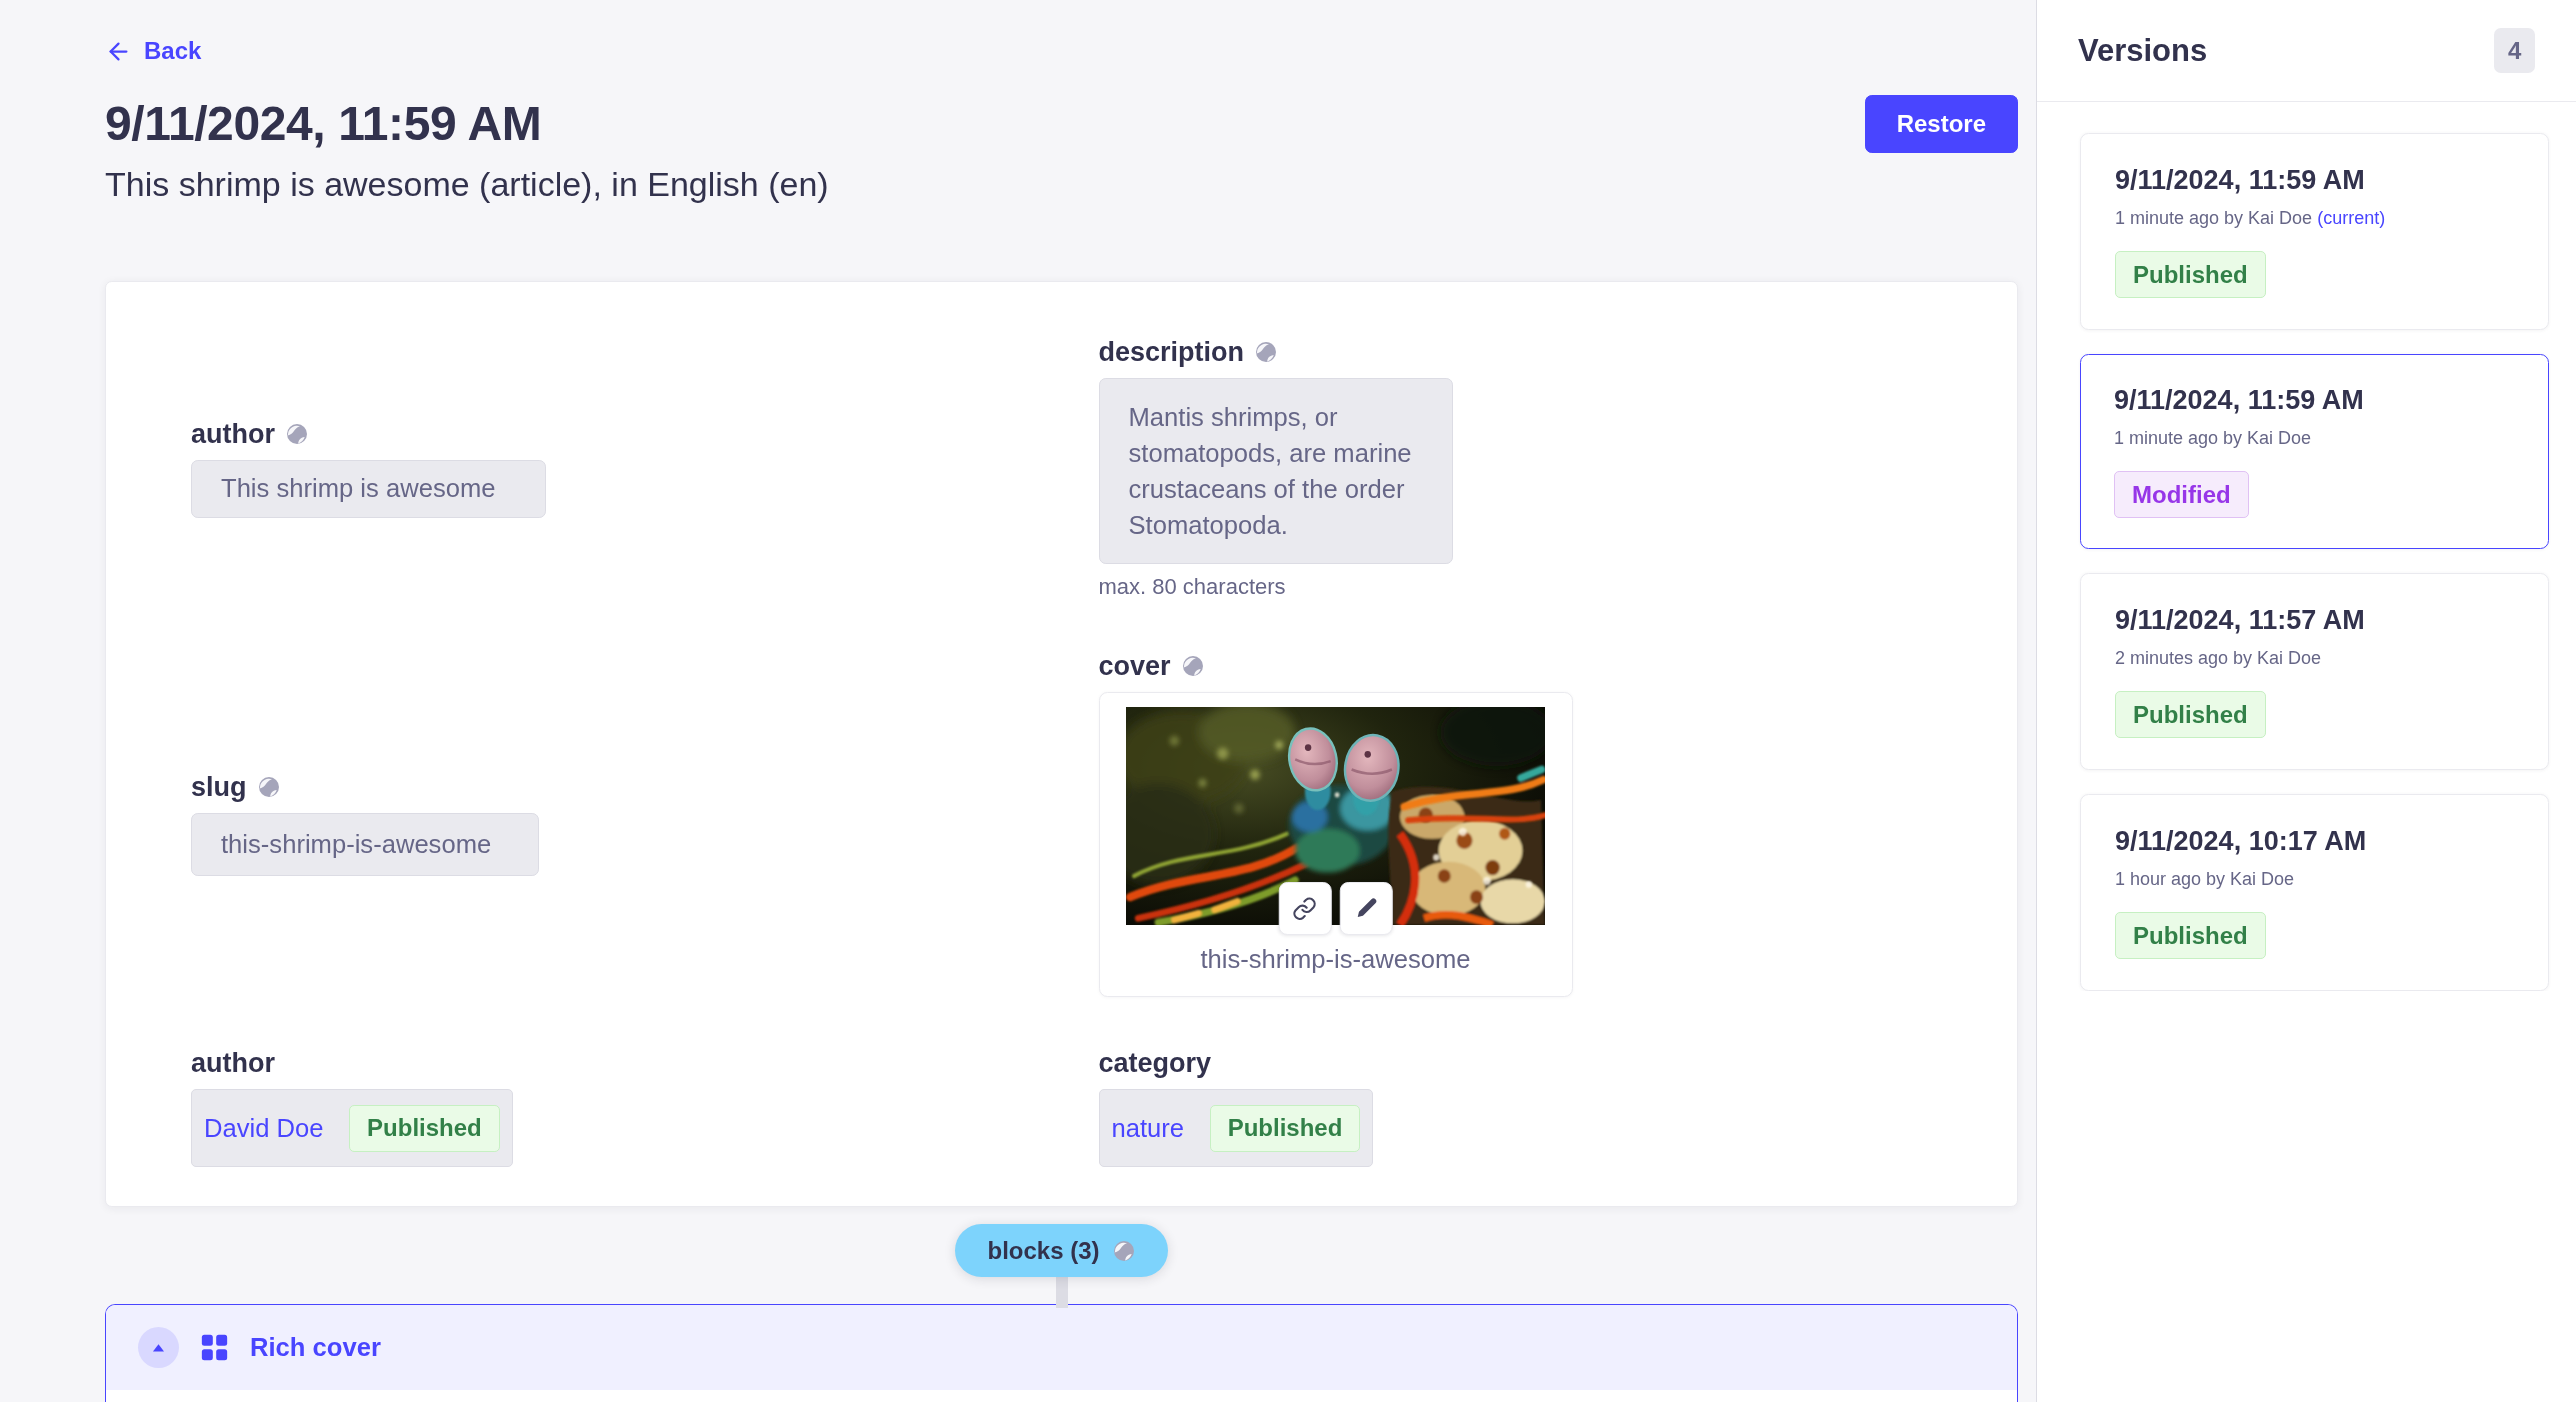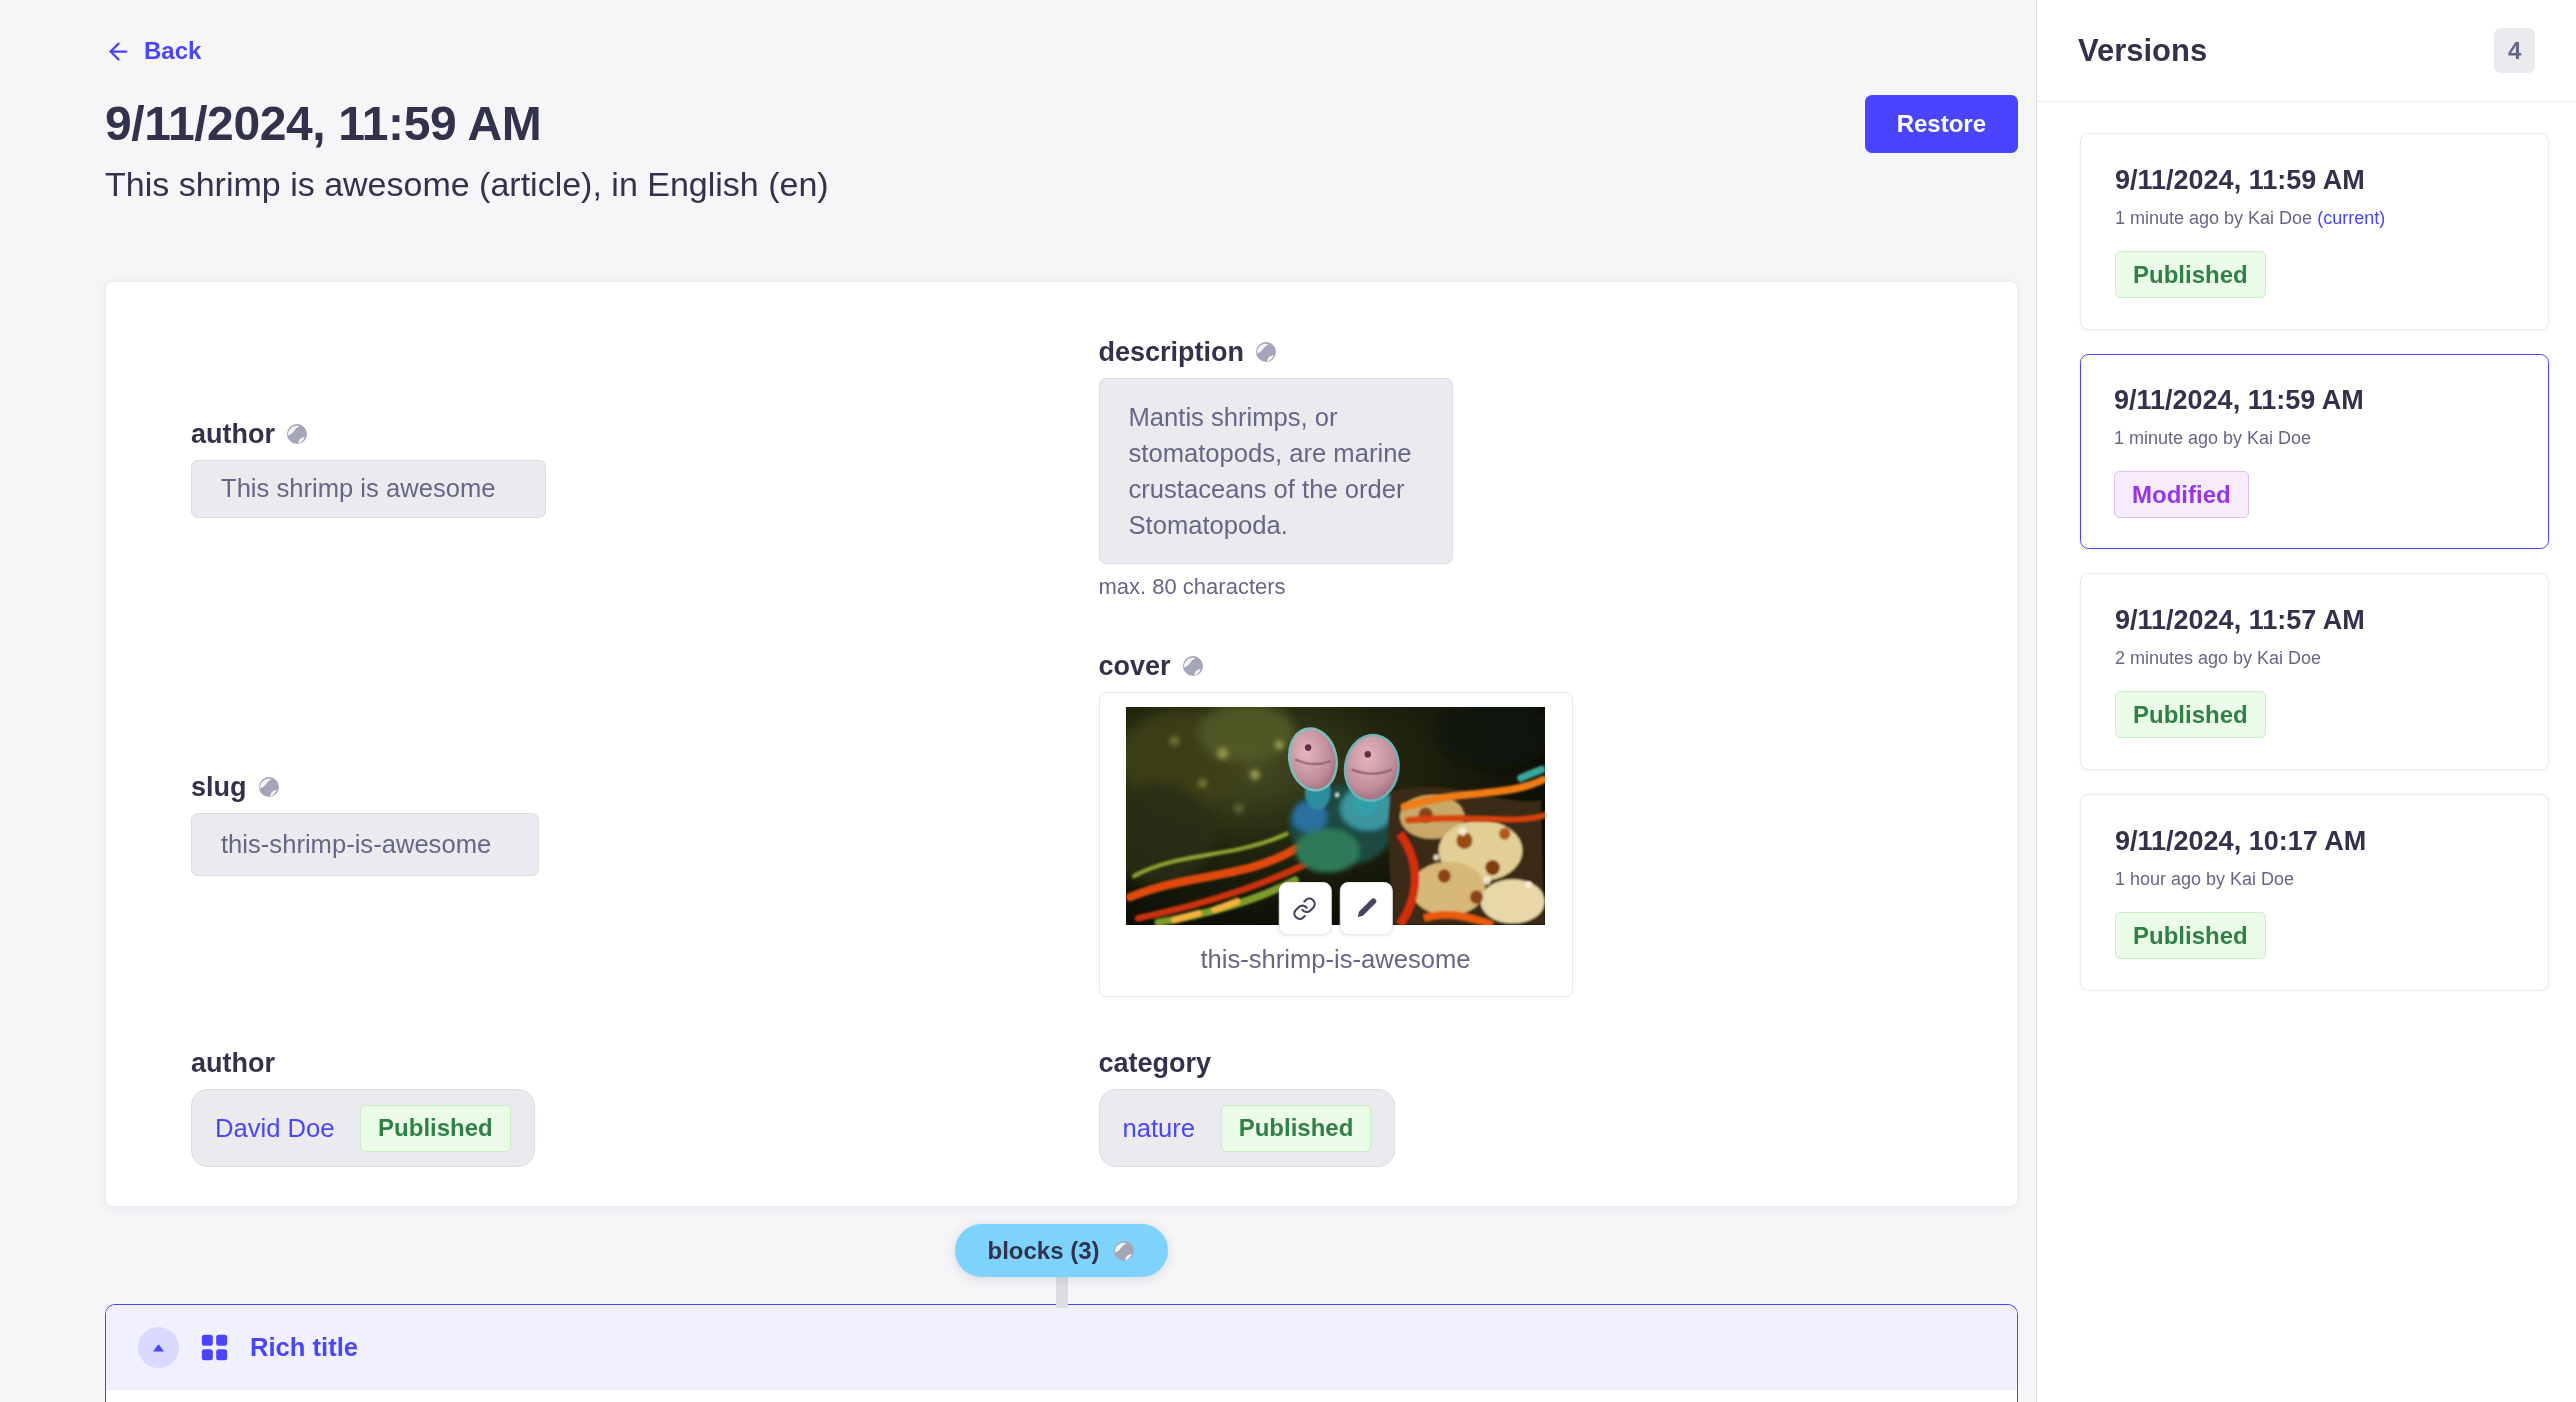"David Doe" .relation-box { border-radius: 17px -> 5px; padding: 0 23px -> 0 12px }
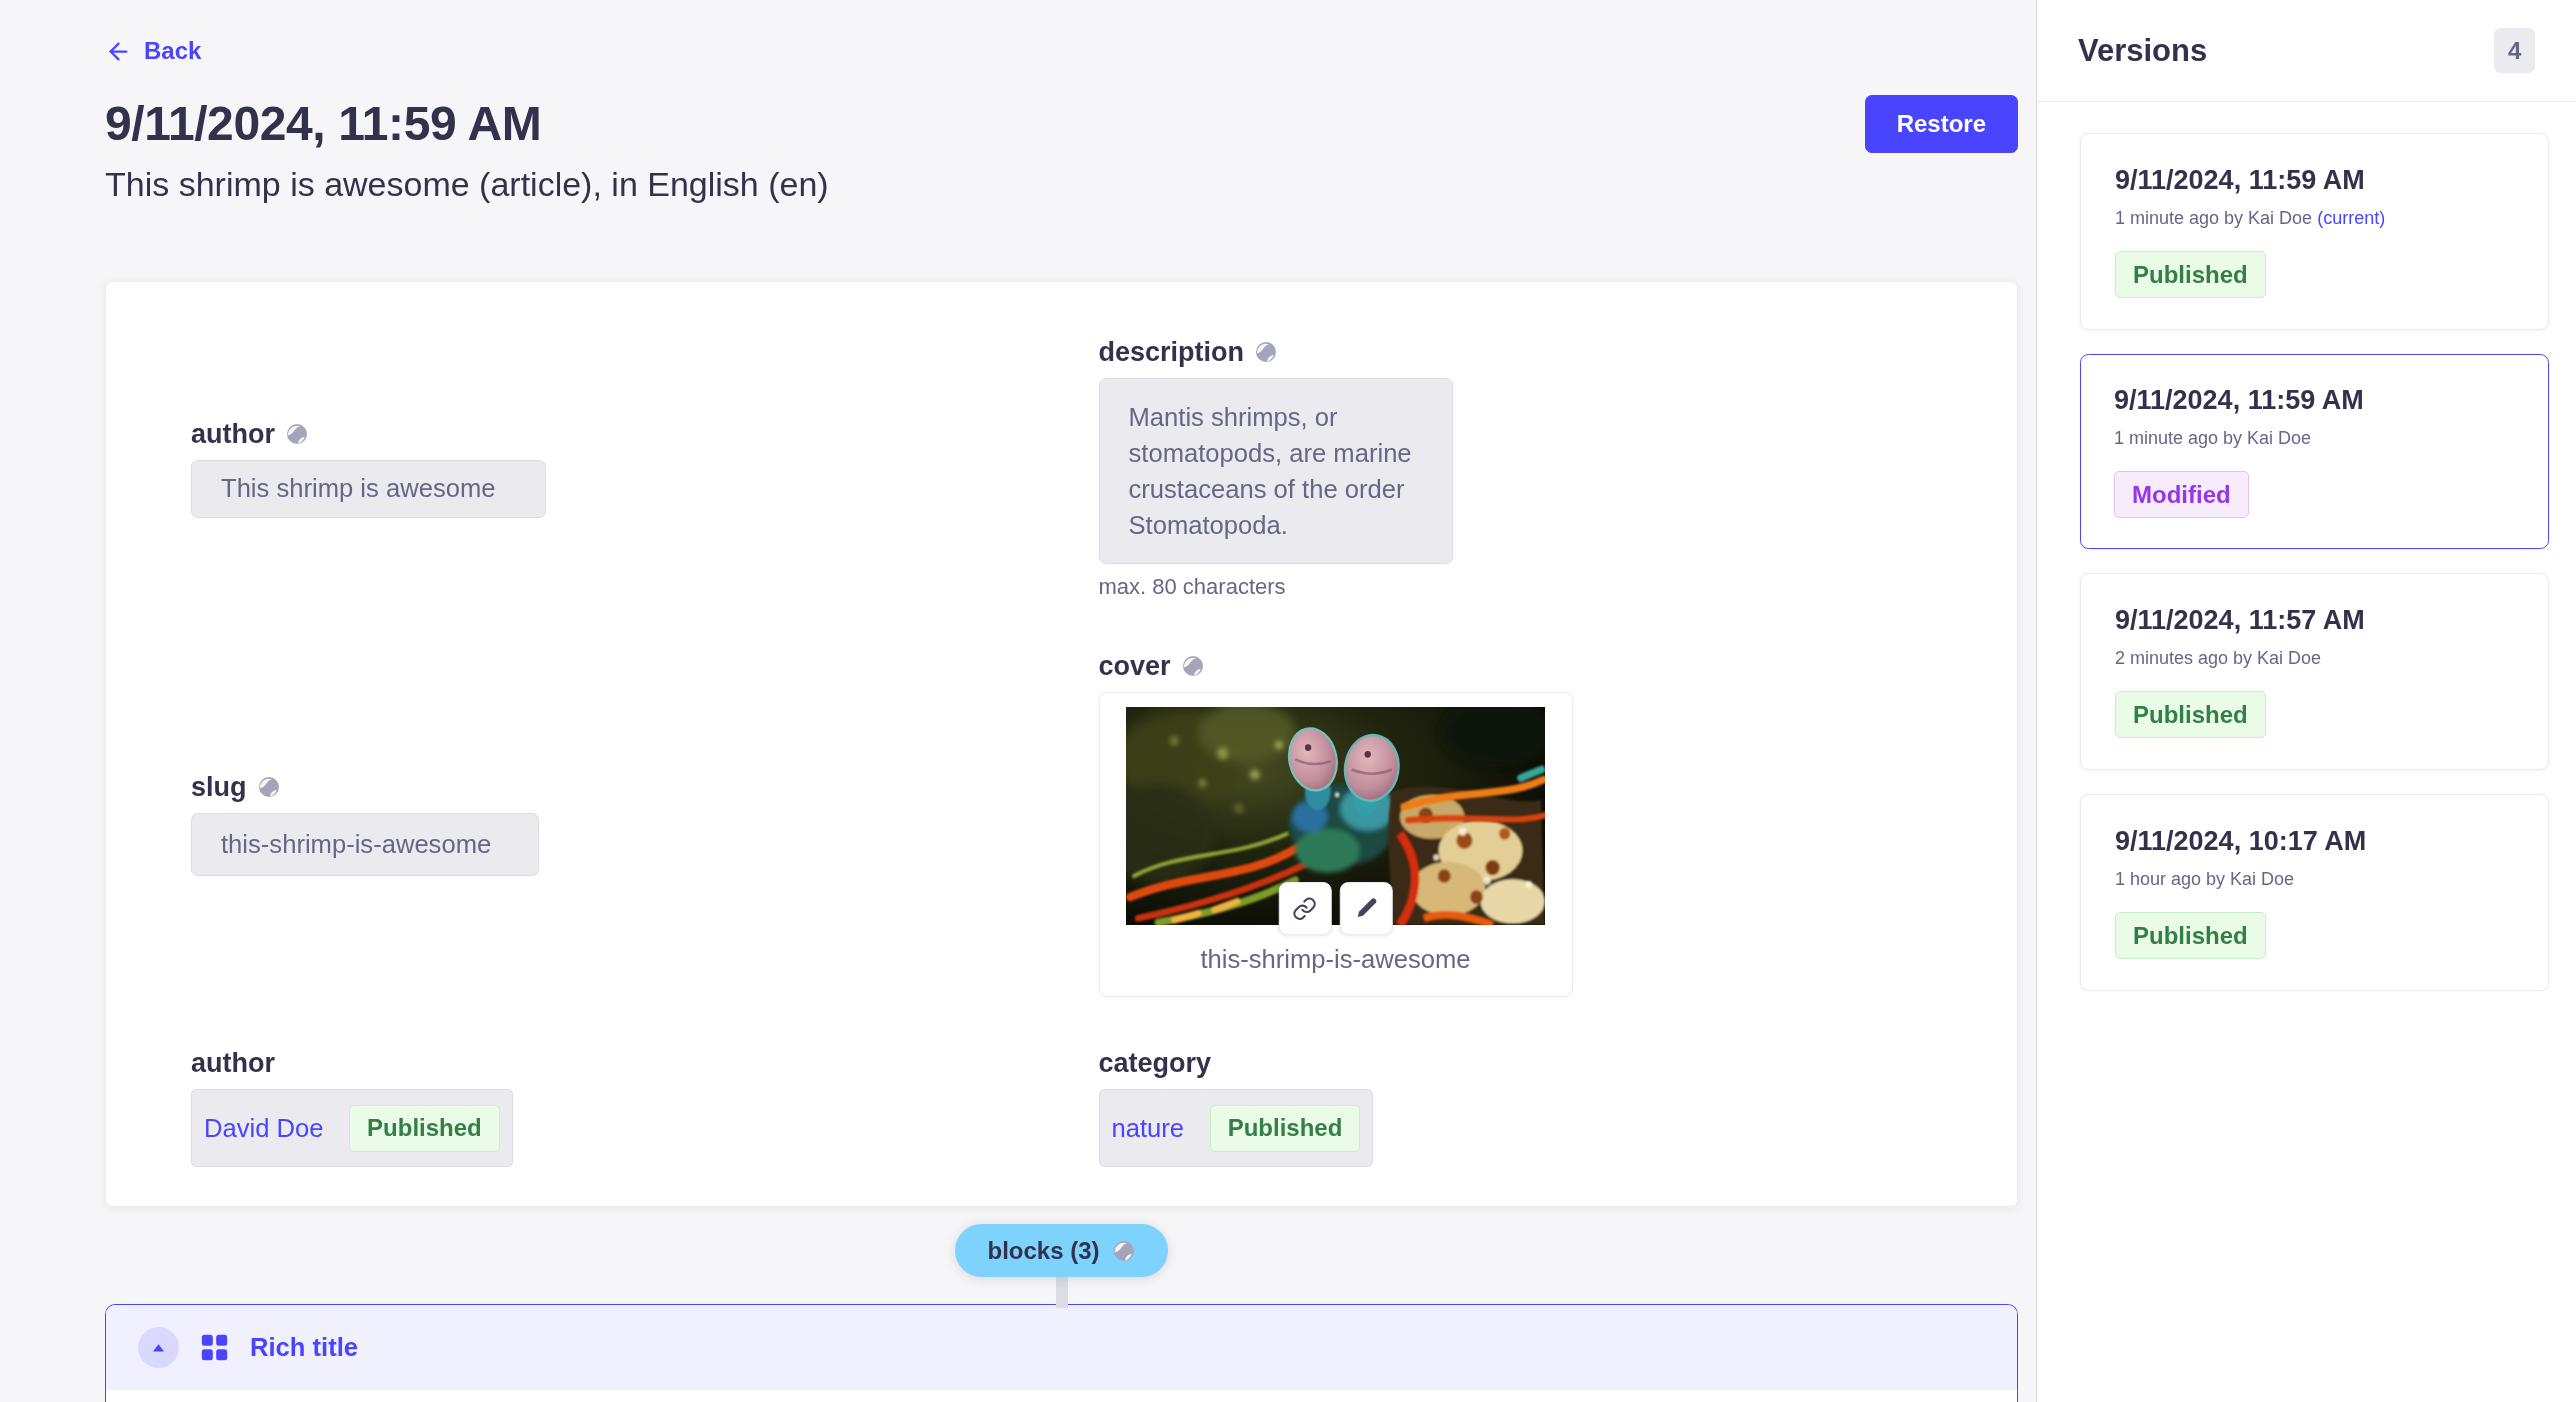"Rich title" span.rich-title { text: title -> cover }
